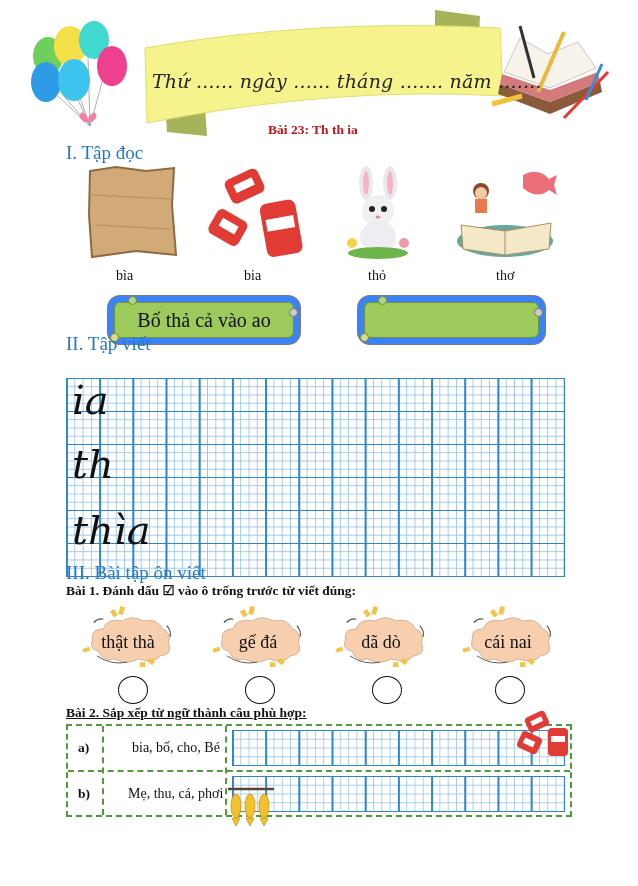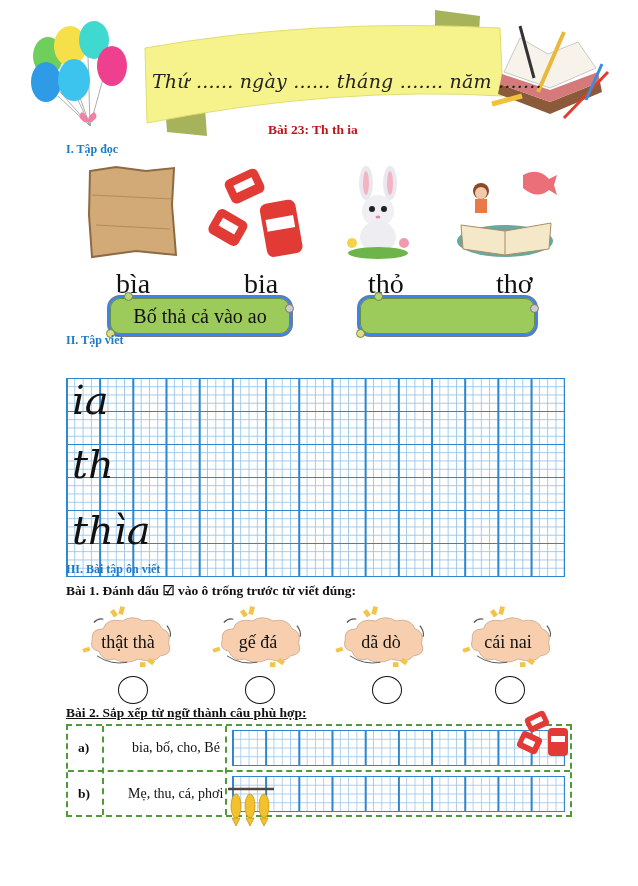"I. Tập đọc" .section-h { font-size: 12px -> 19px; font-weight: bold -> normal }
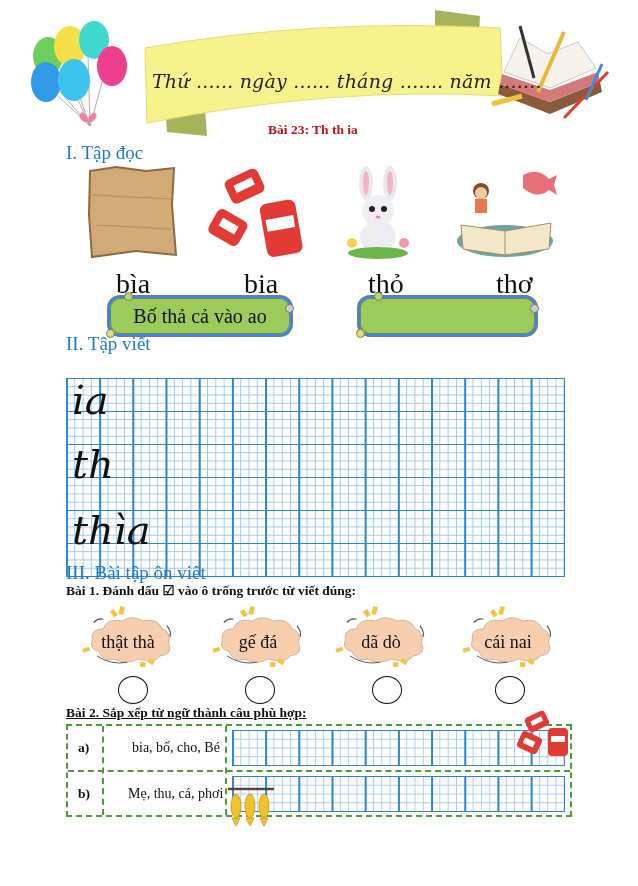"bìa" .word { font-size: 28px -> 14px }
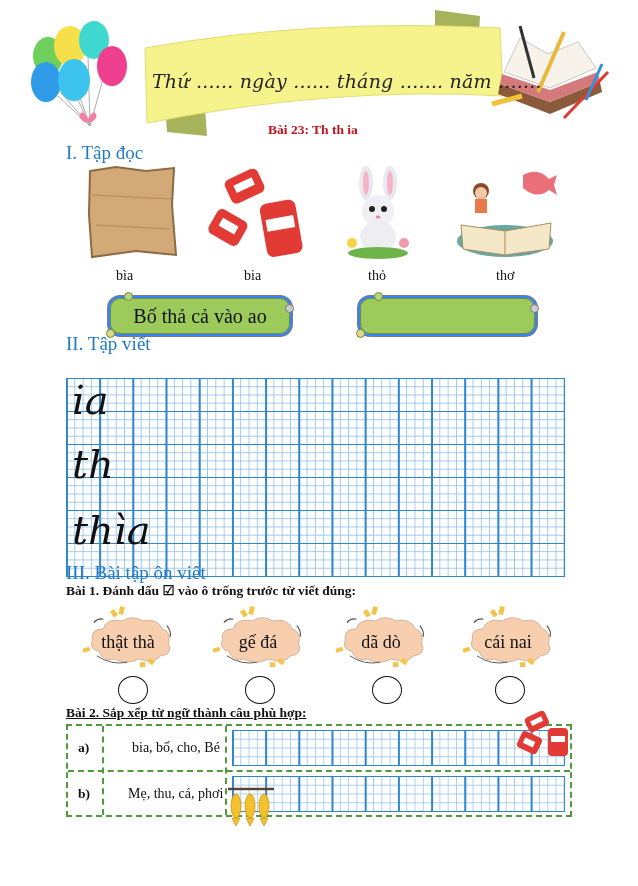"Bố thả cả vào ao" .pill { border: 2px solid #3b82f6 -> 6px solid #3b82f6 }
